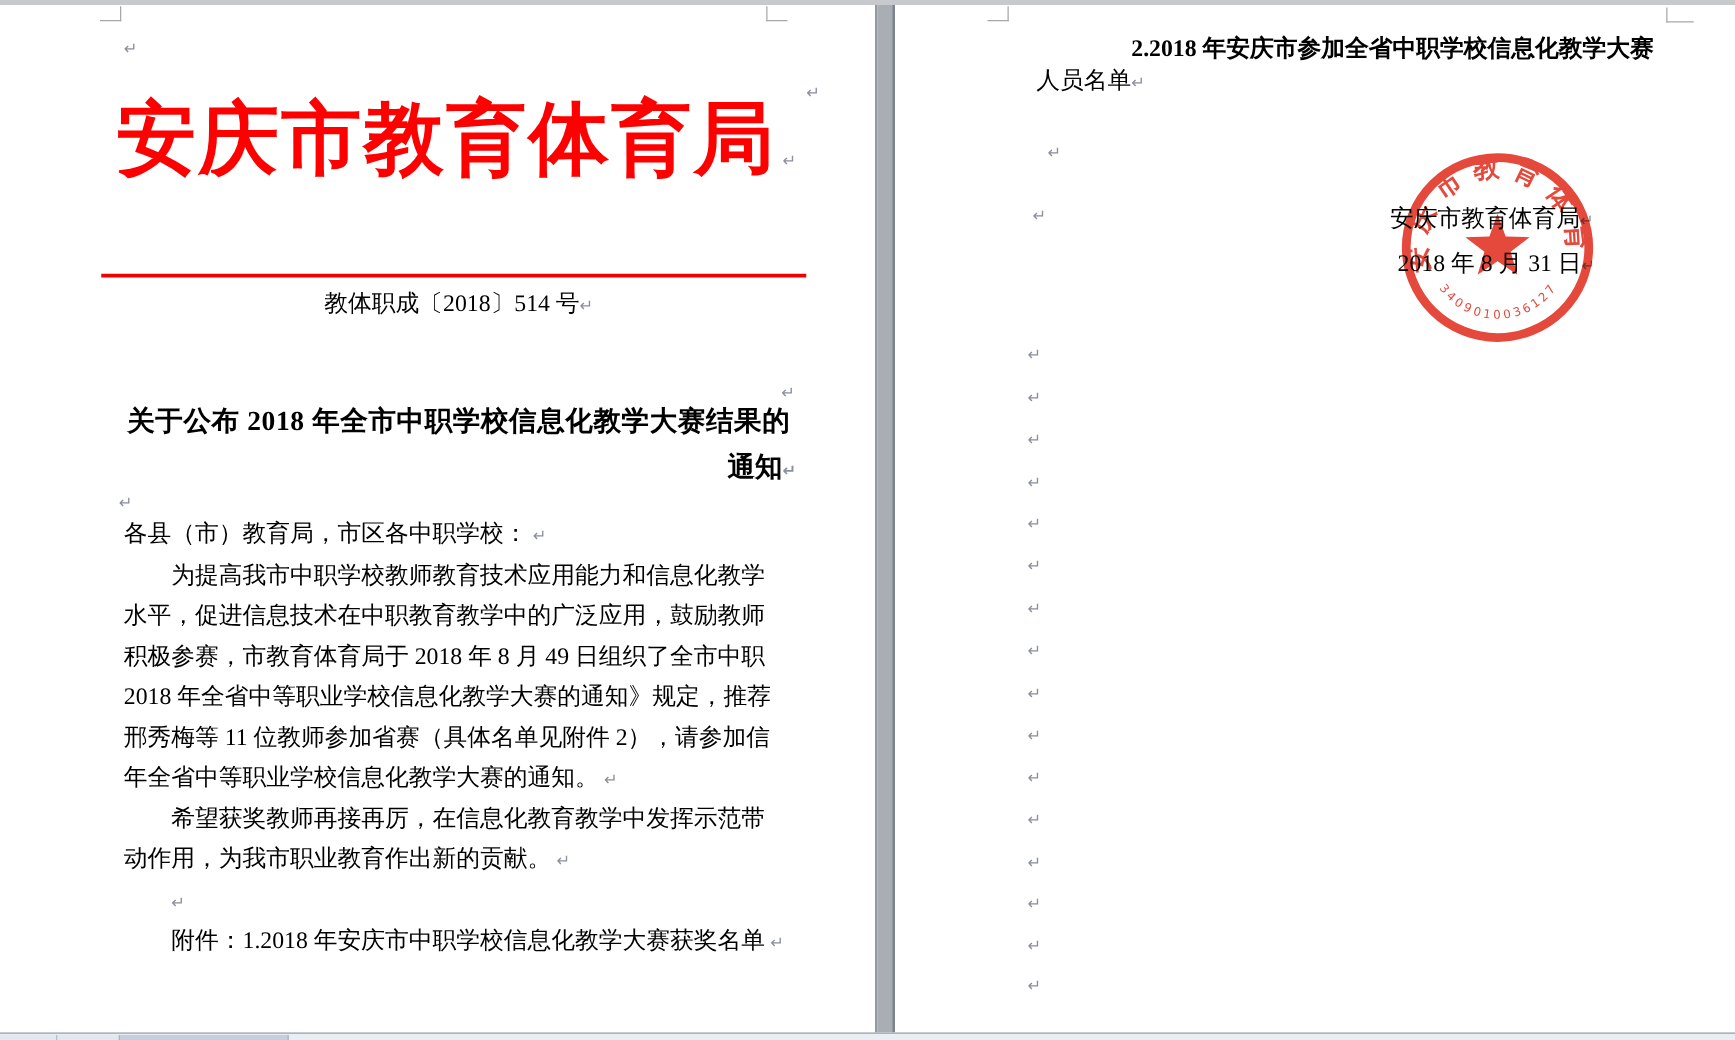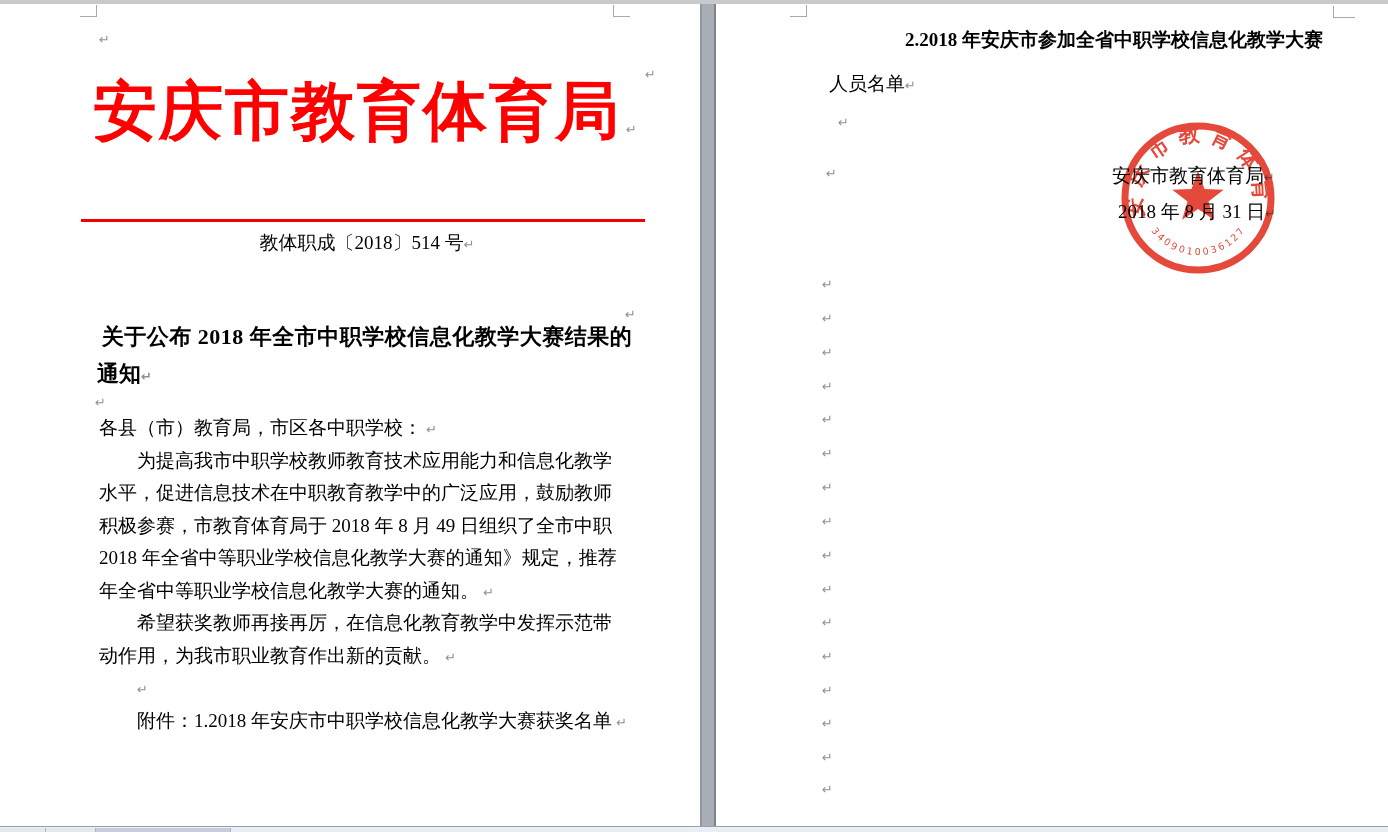"人员名单↵" div.abs { top: 72px -> 53px }
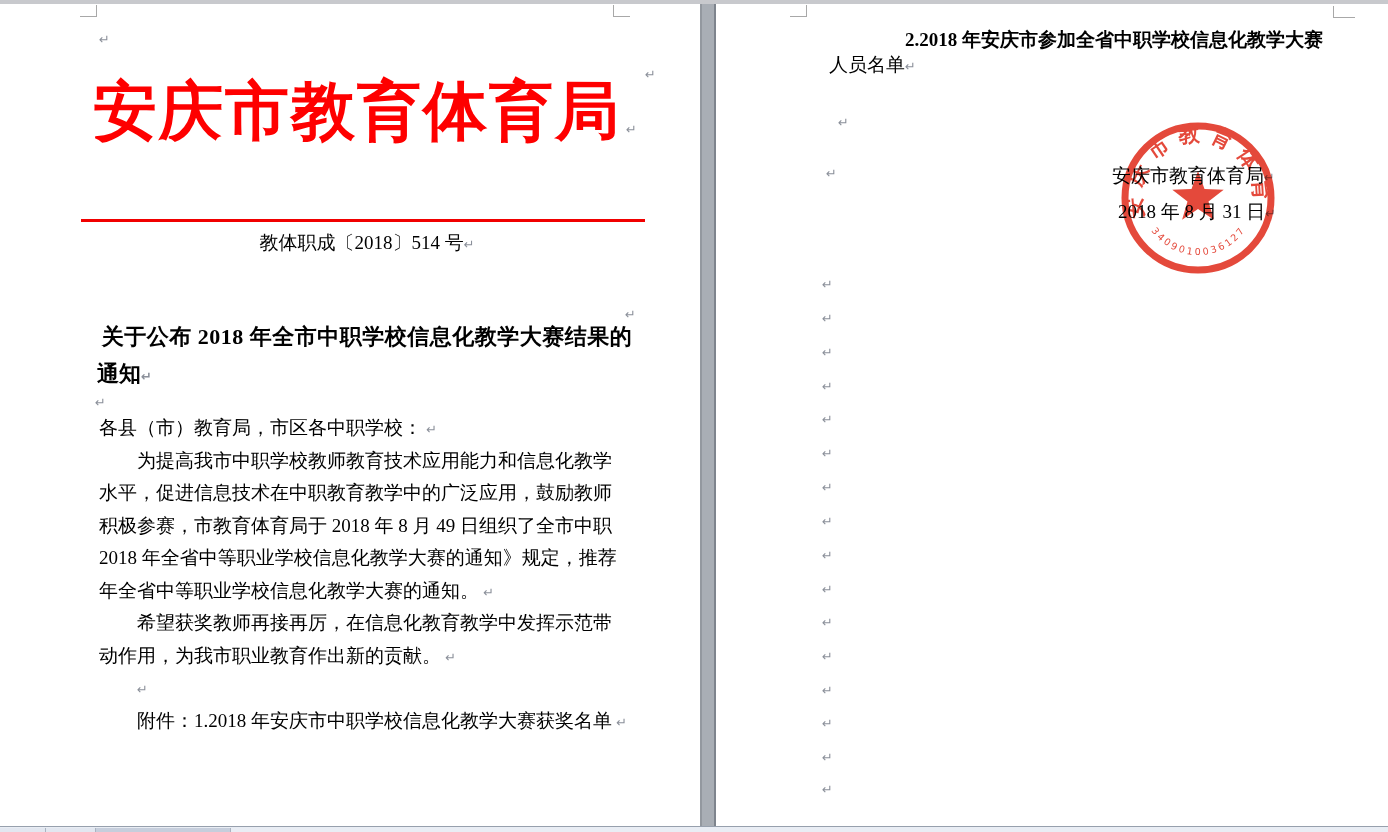"通知↵" .title2 { text-align: left -> right }
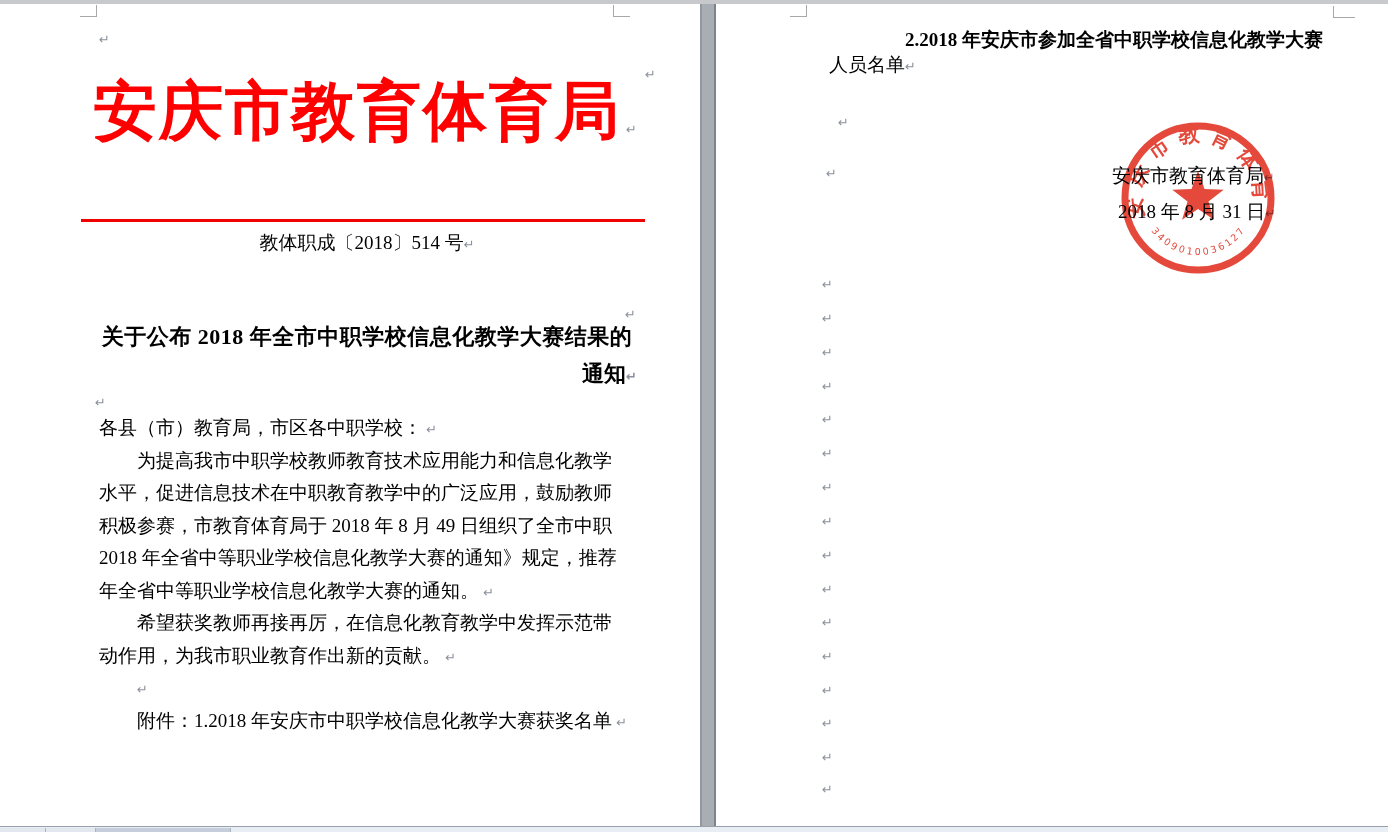"邢秀梅等 11 位教师参加省赛（具体名单见附件 2），请参加信" div.bline { html: none -> <div><span>邢秀梅等 11 位教师参加省赛（具体名单见附件 2），请参加信</span></div> }
